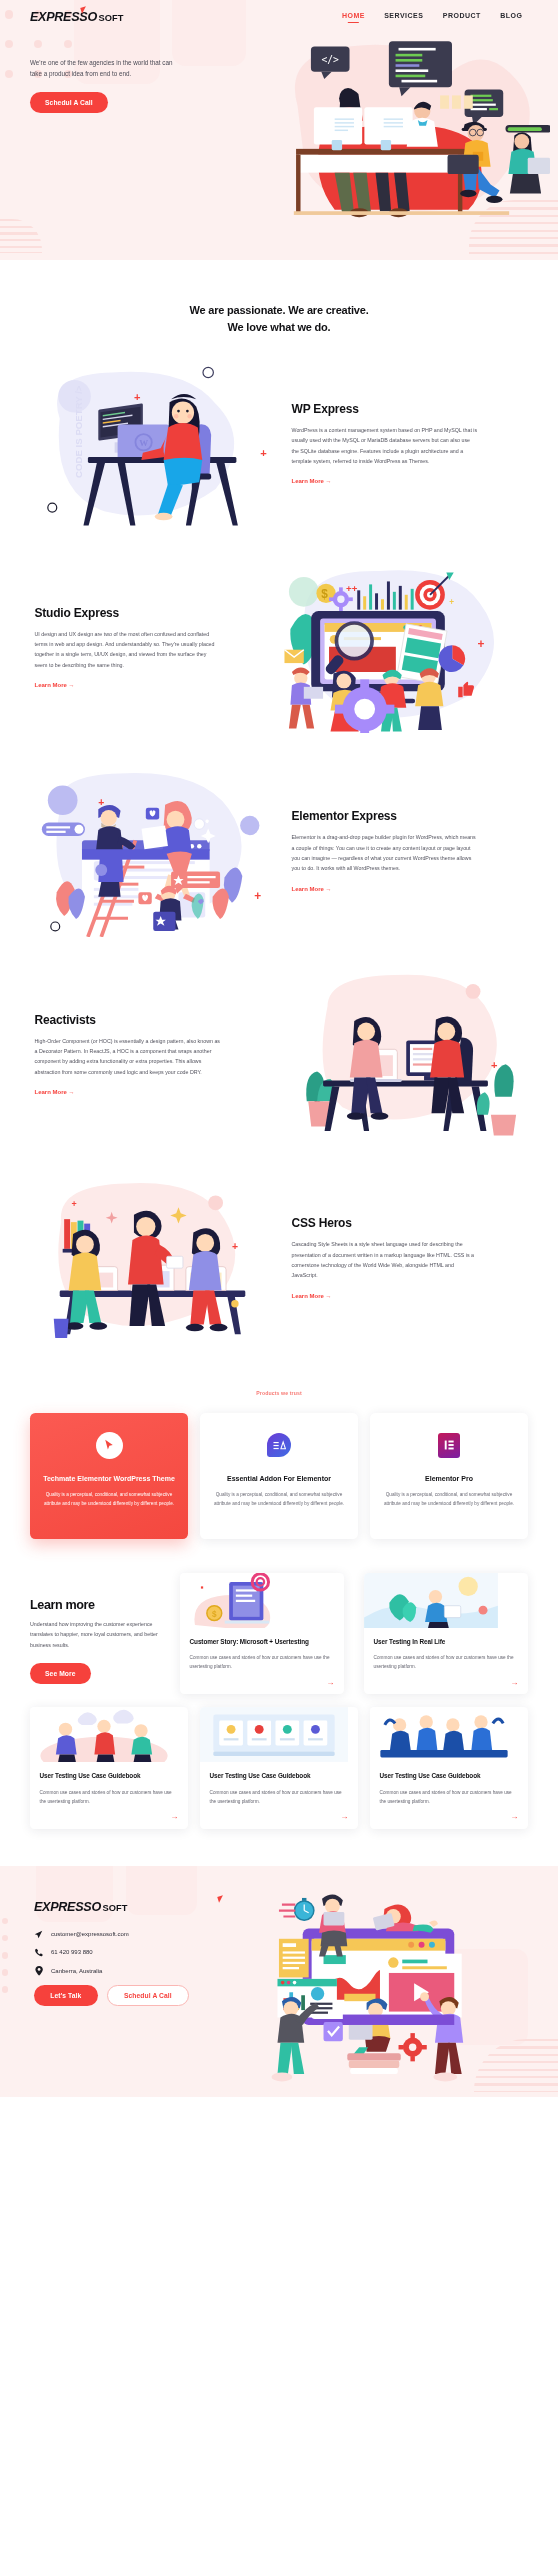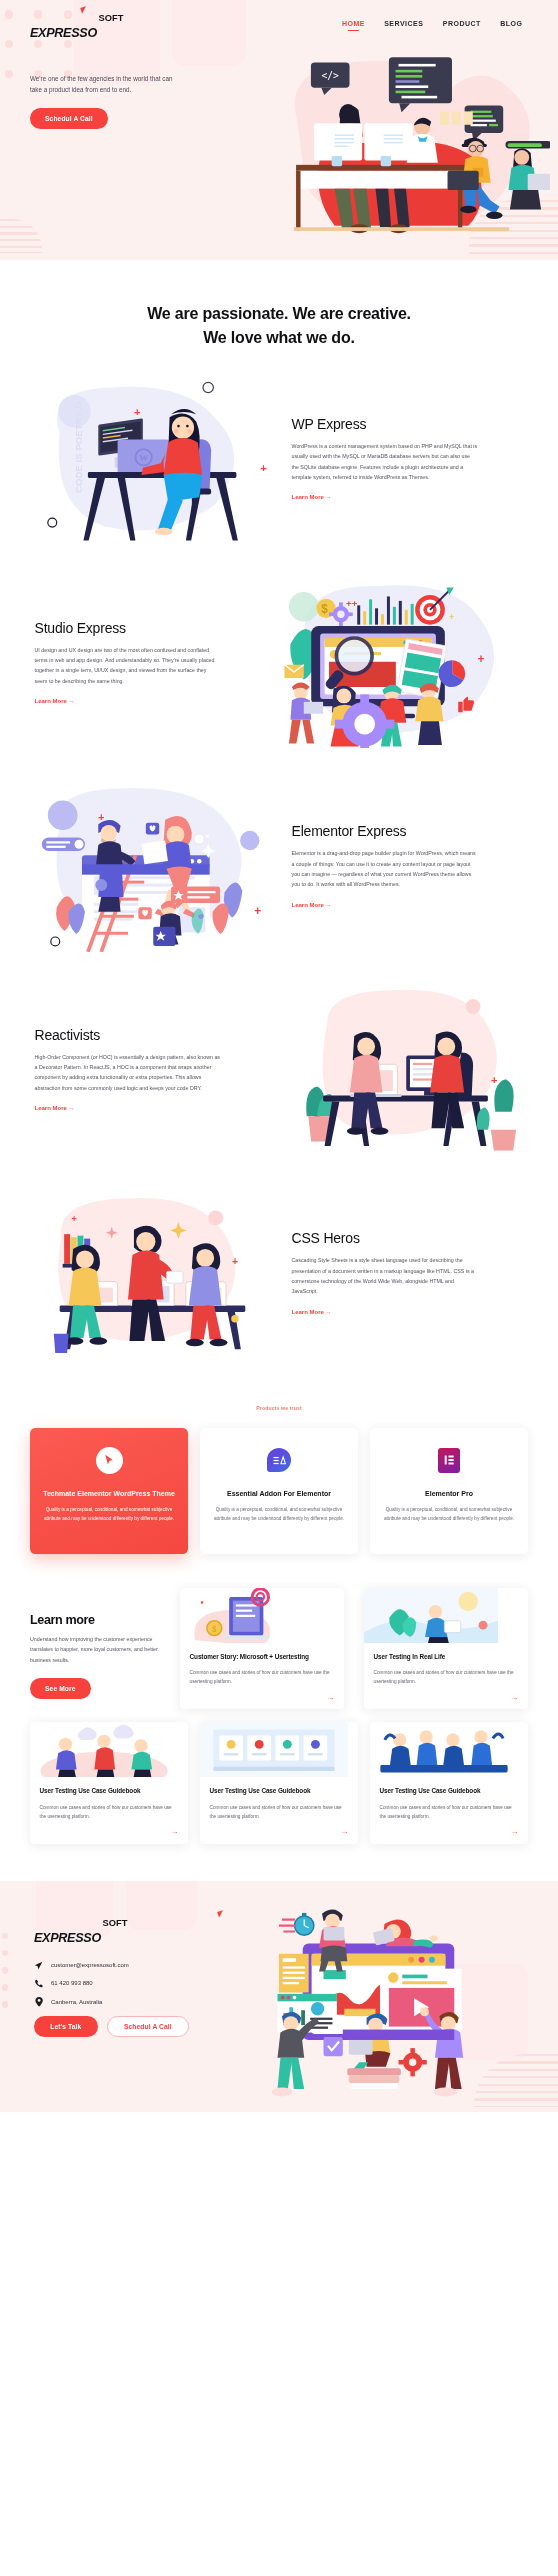"EXPRESSO" .logo .lg1 { margin-top: 16px -> none }
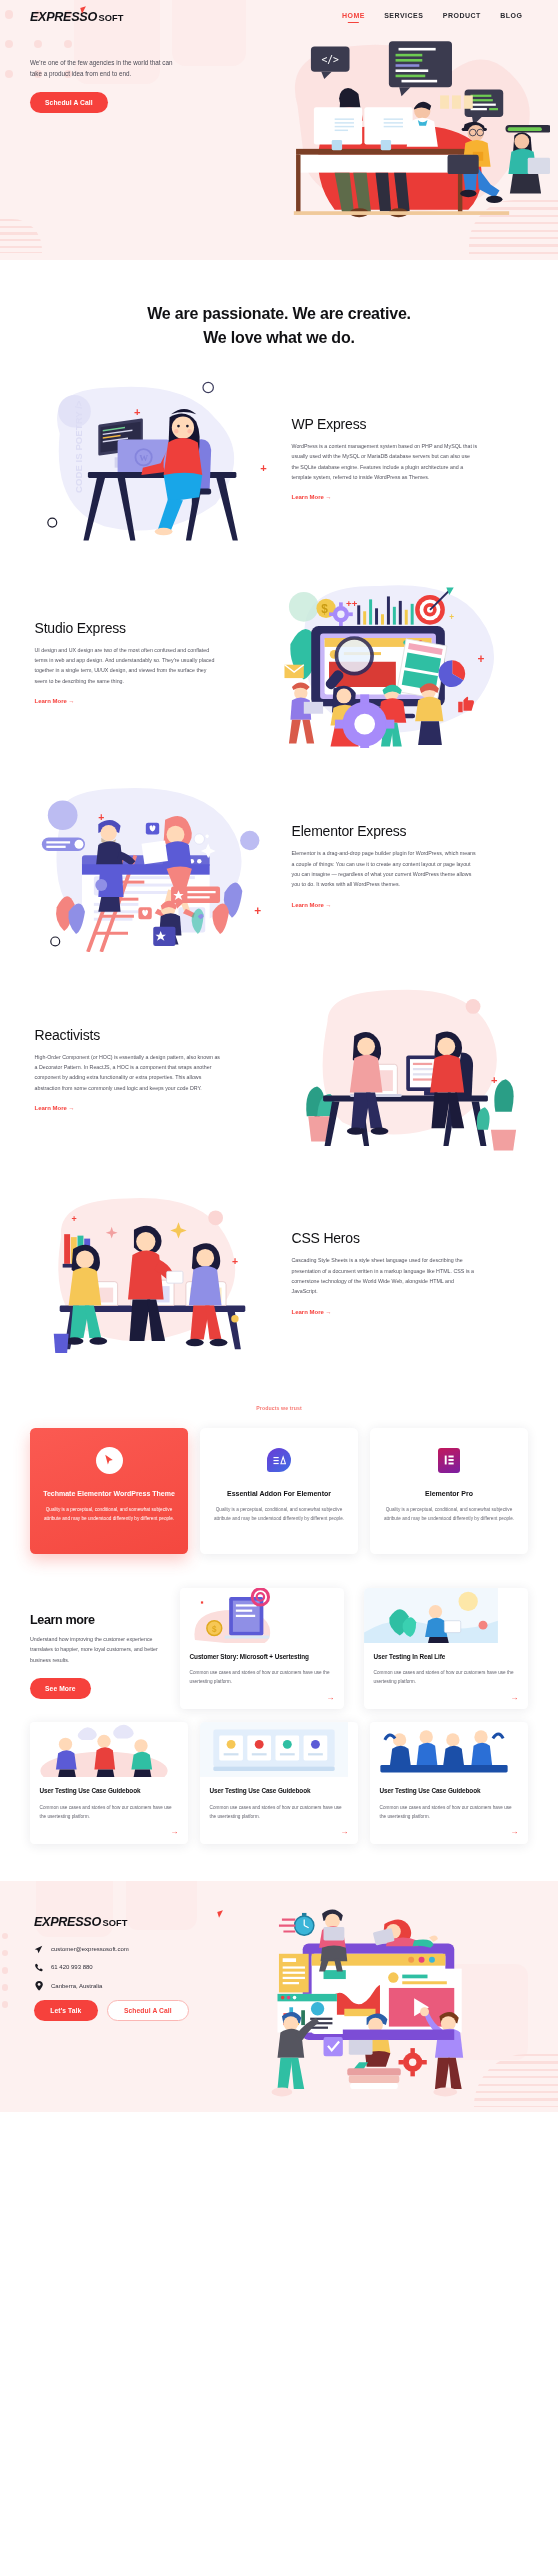"We are passionate. We are" .intro h2 { font-size: 16px -> 11px }
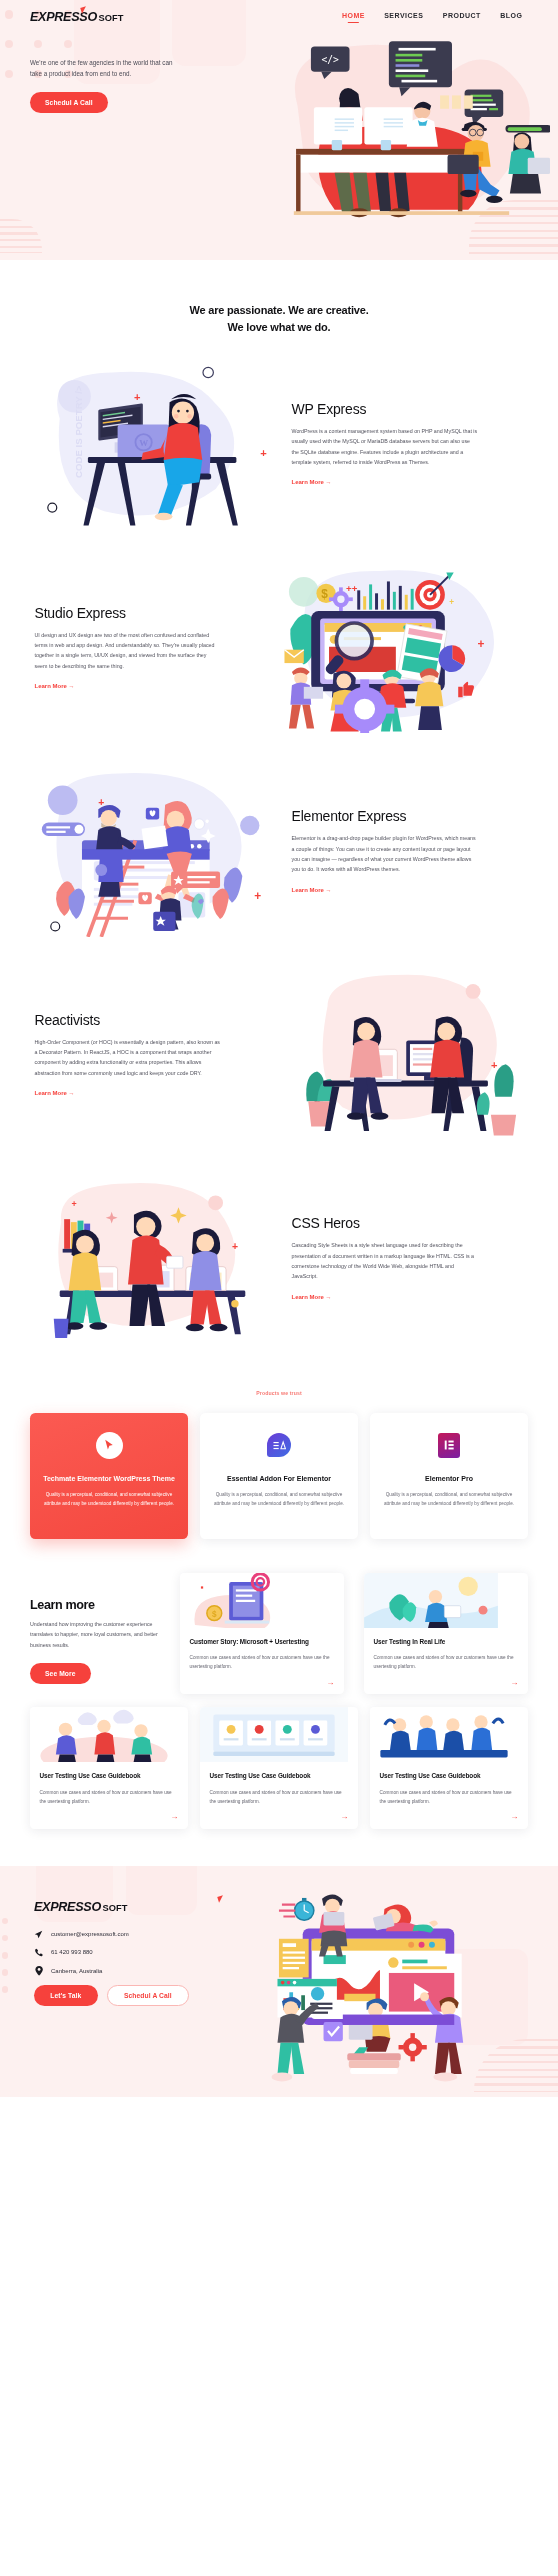"WP Express" .feat-txt h3 { font-size: 14px -> 12px; font-weight: 400 -> 700 }
